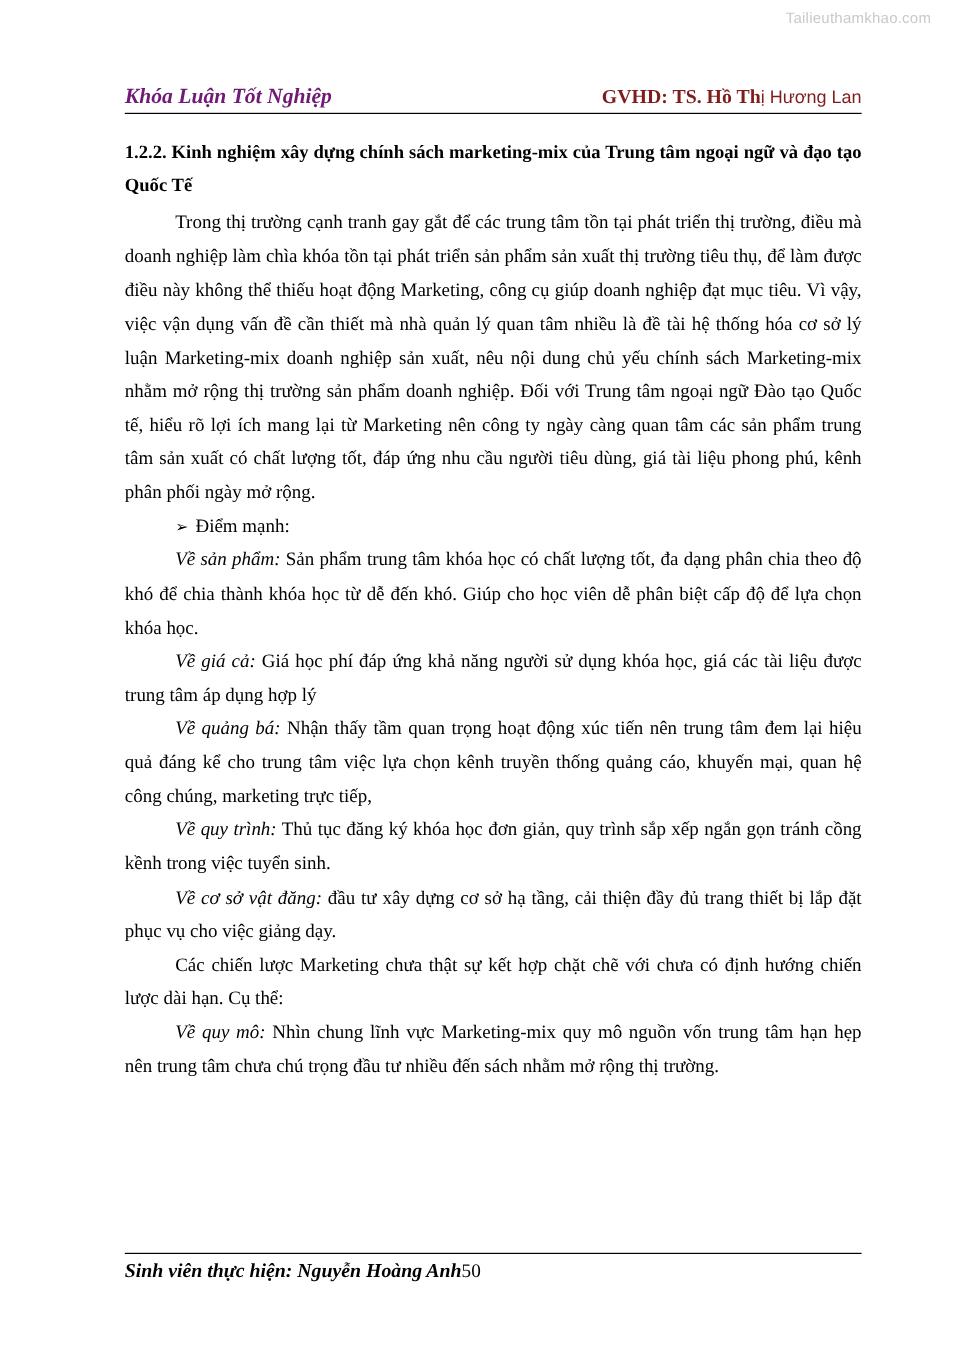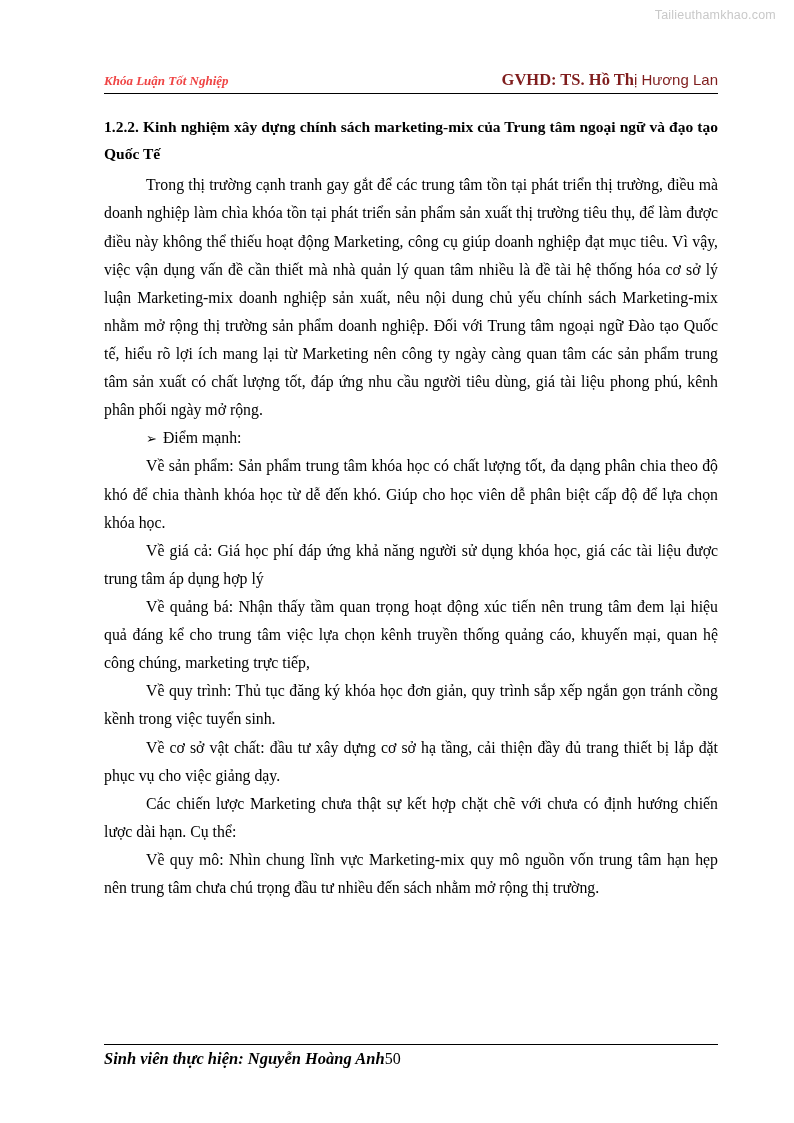"Khóa Luận Tốt Nghiệp" .header-left { color: #ef4444 -> #701a75; font-size: 13px -> 18px }
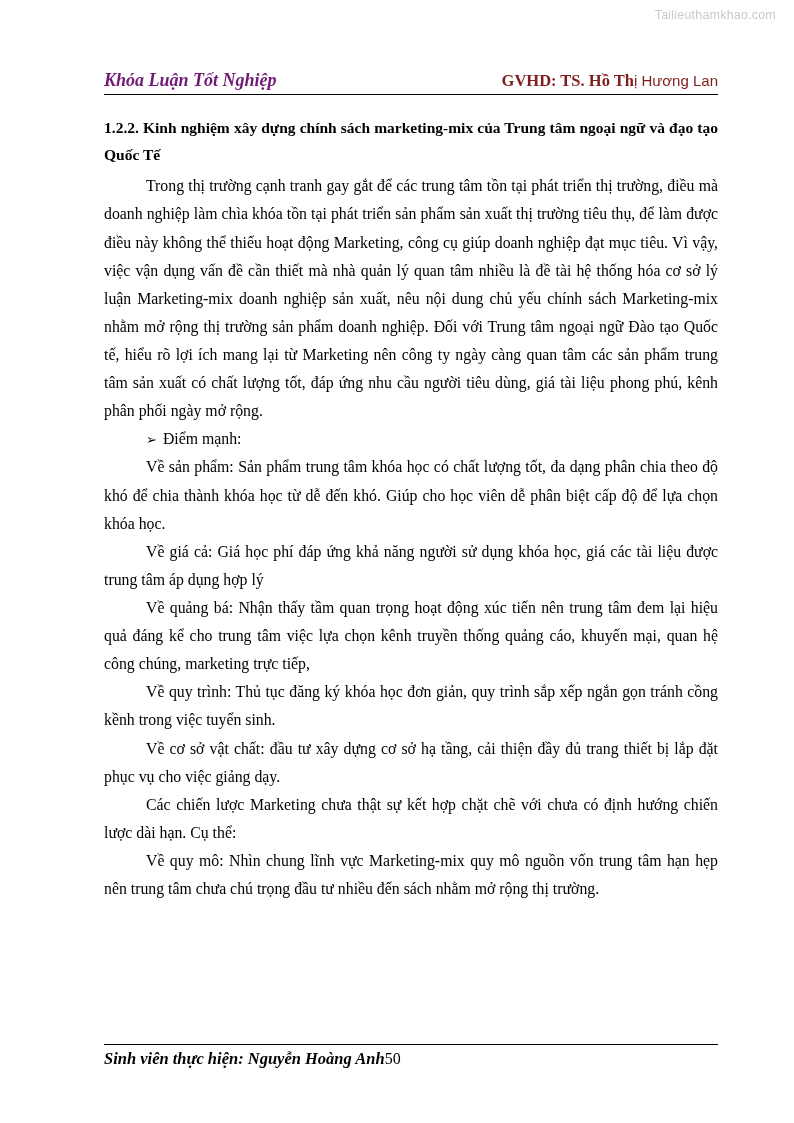"Về sản phẩm:" .ital { font-style: none -> italic }
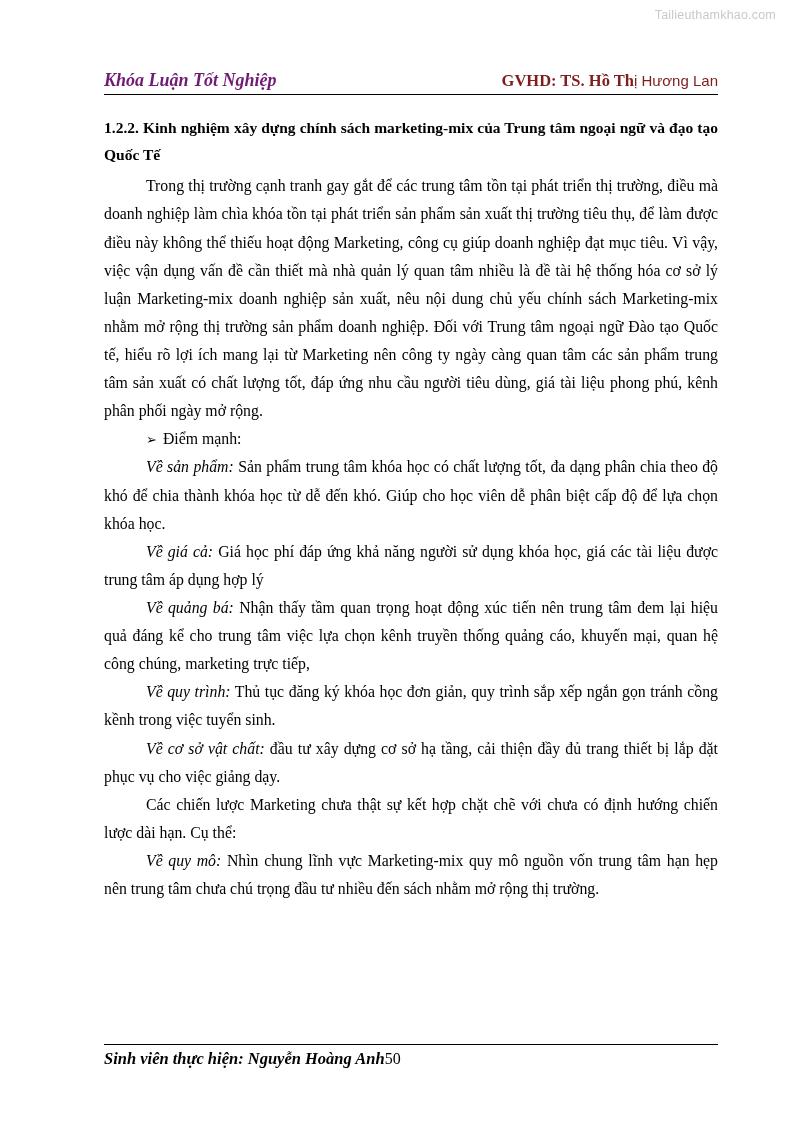"Về cơ sở vật chất:" span.ital { text: chất -> đăng }
